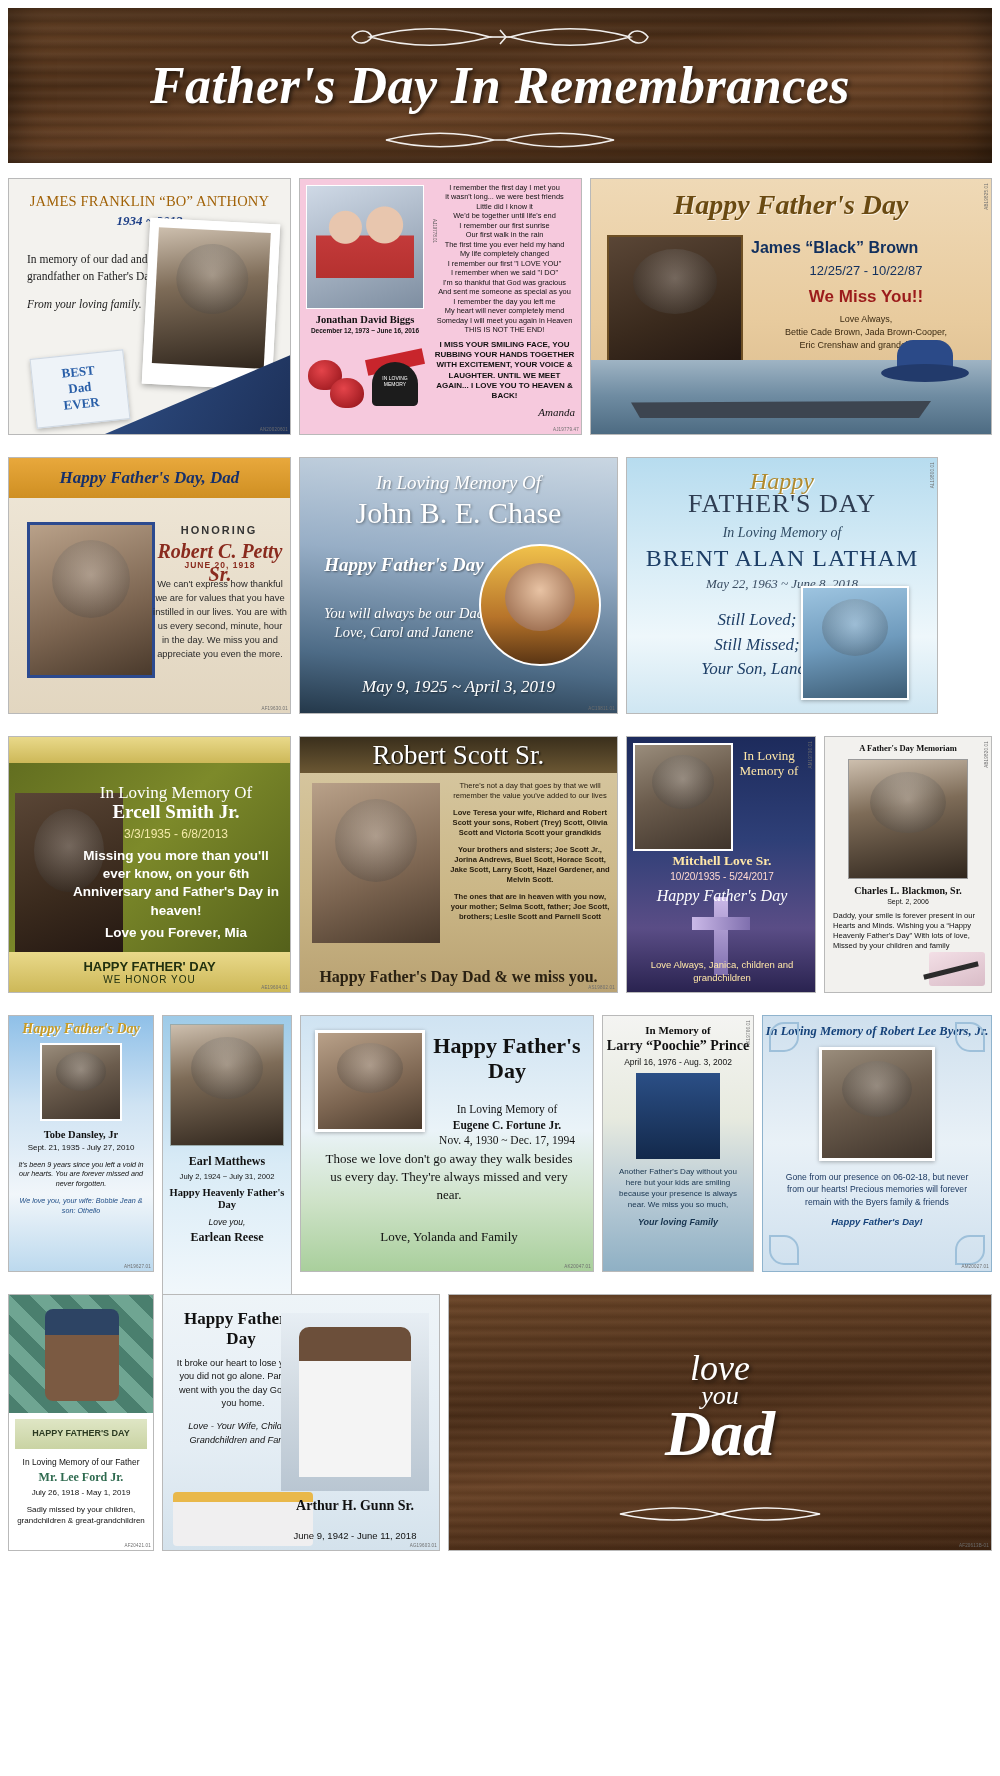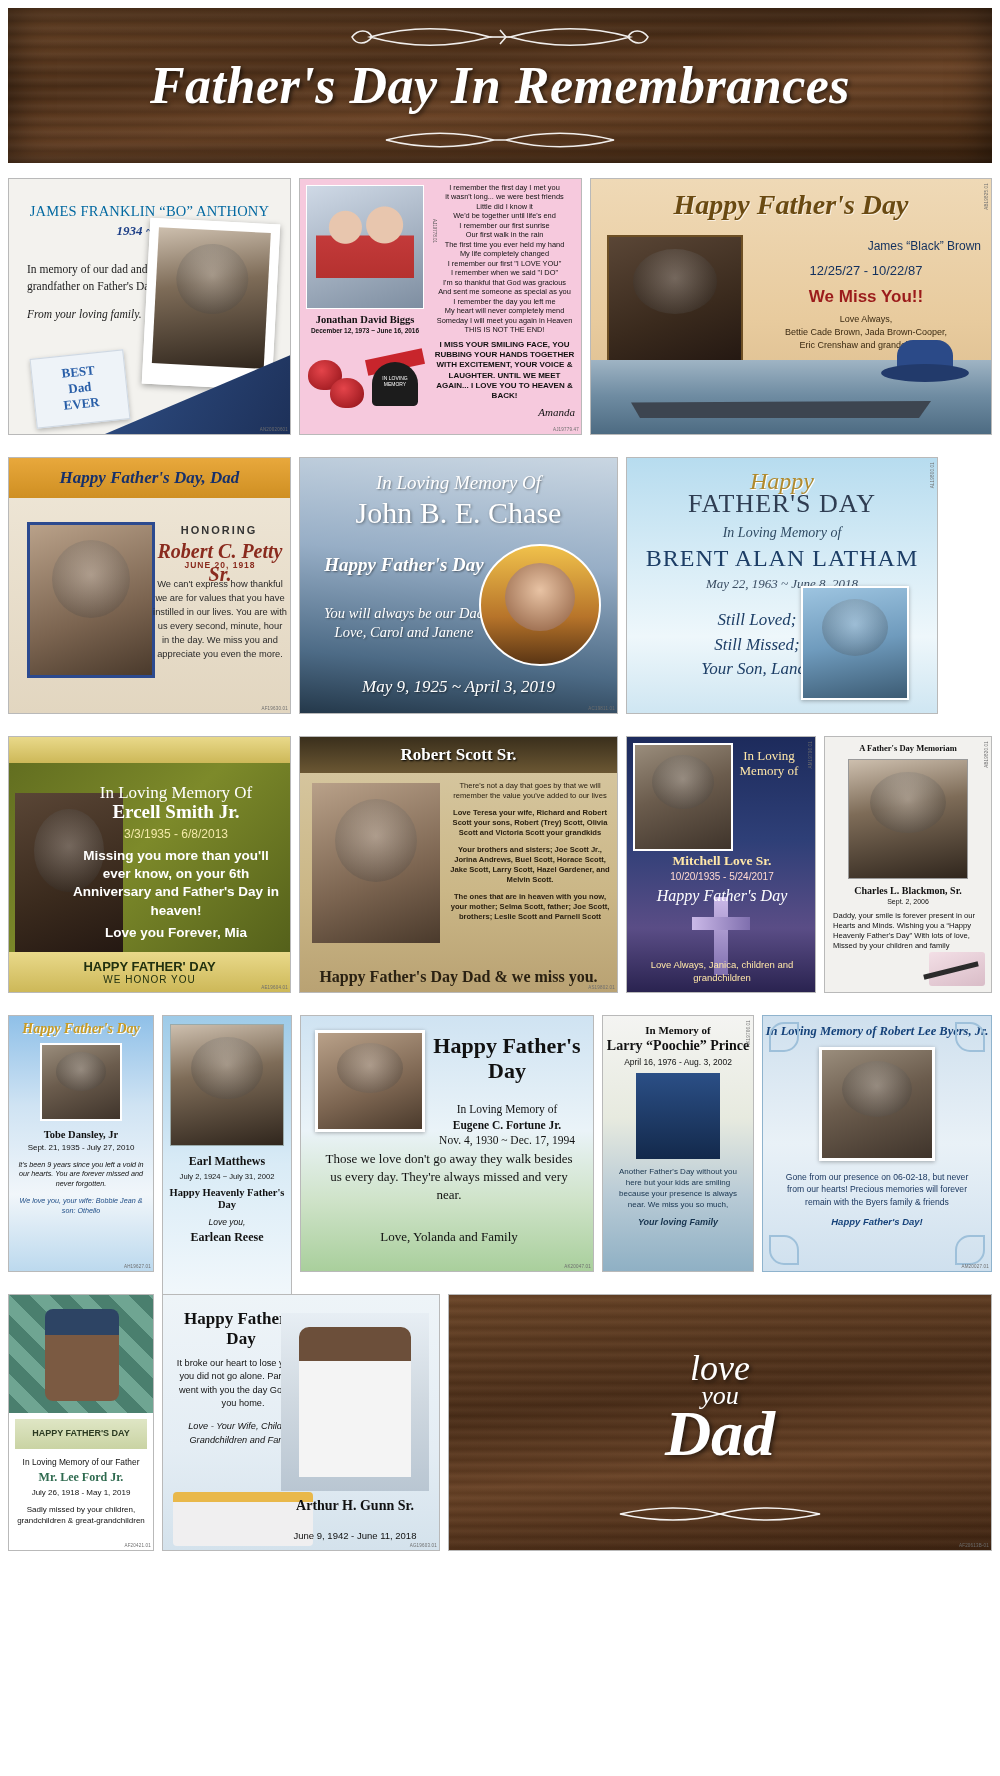"JAMES FRANKLIN “BO” ANTHONY" #ad1 .nm { color: #0369a1 -> #a16207; margin-top: 24px -> 14px }
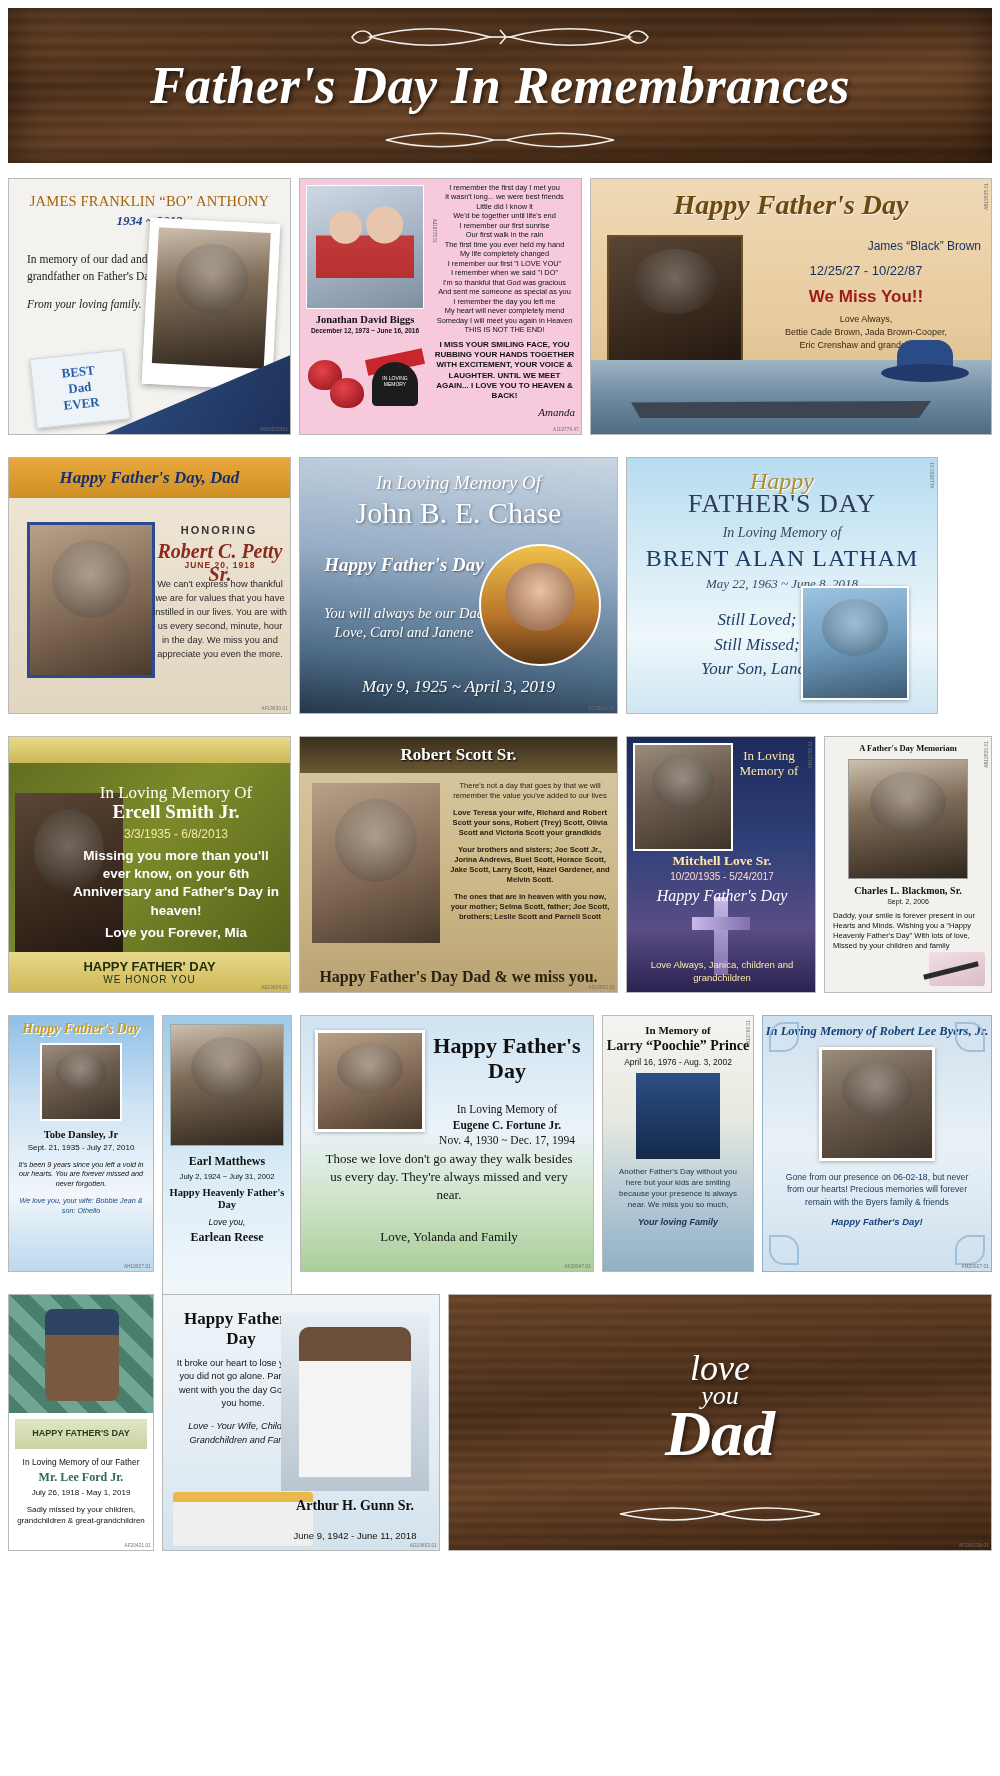"James “Black” Brown" #ad3 .nm { font-size: 12px -> 16px; font-weight: normal -> bold; text-align: right -> left }
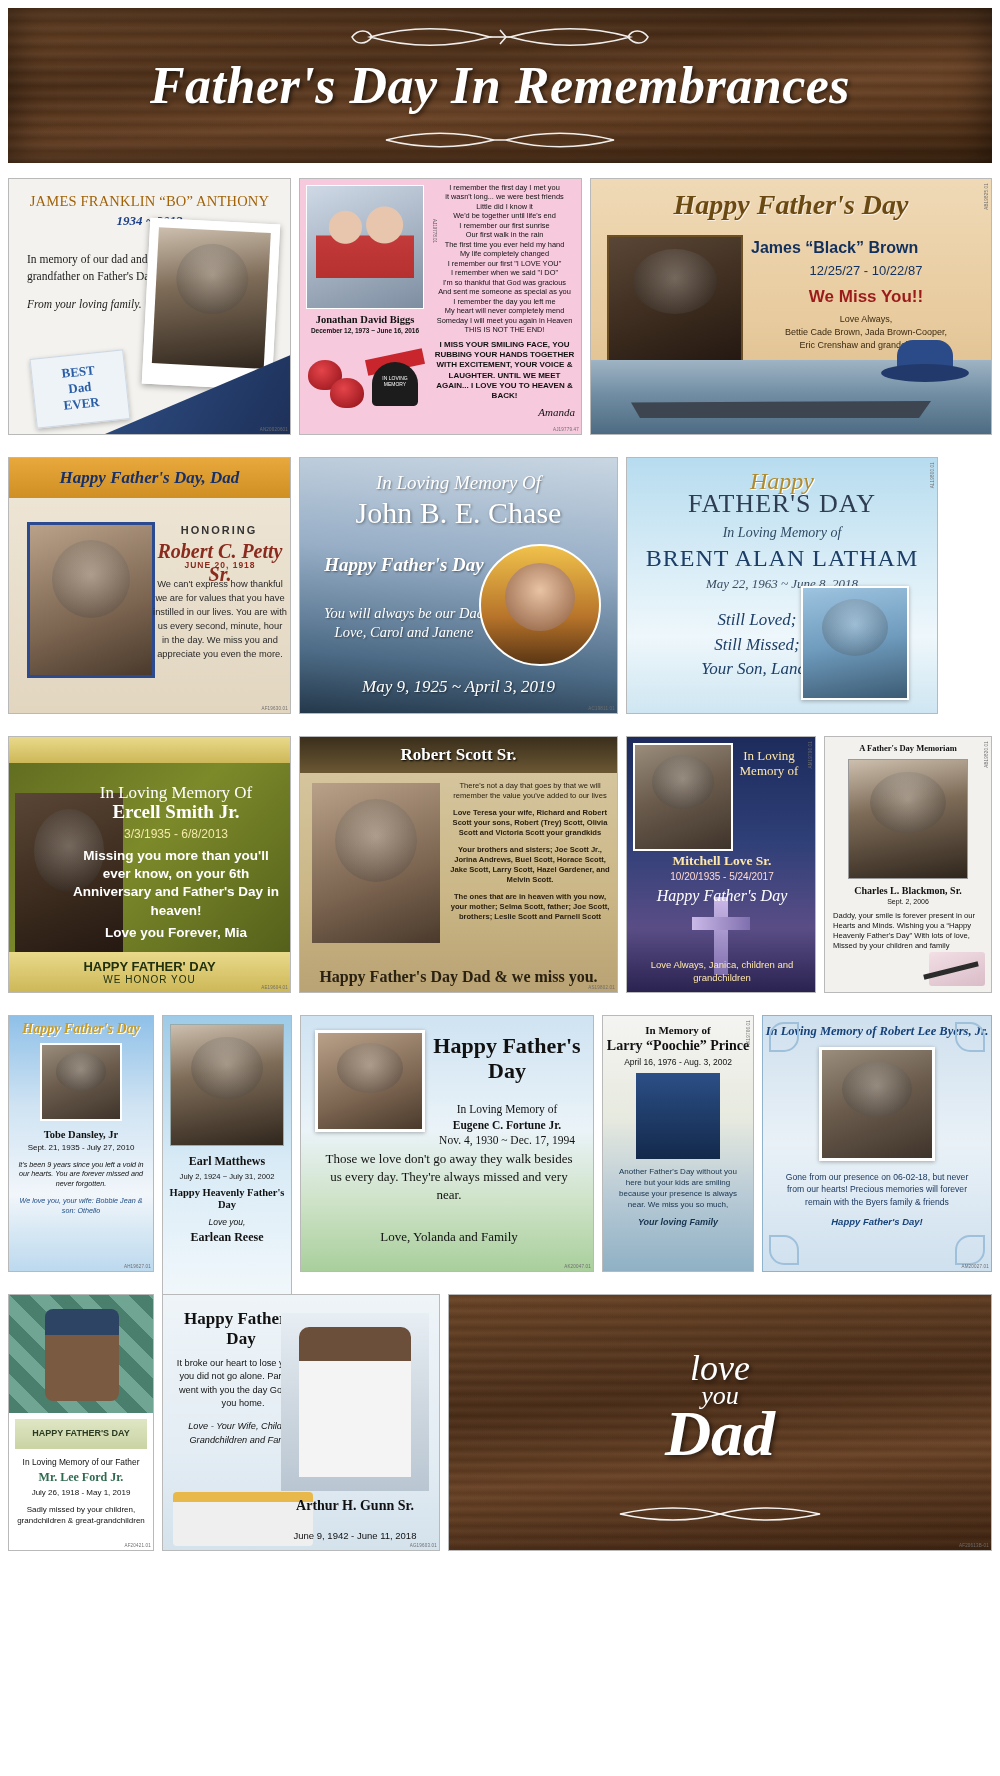"Robert Scott Sr." #ad8 .hdr span { font-size: 17px -> 27px; font-weight: bold -> normal }
